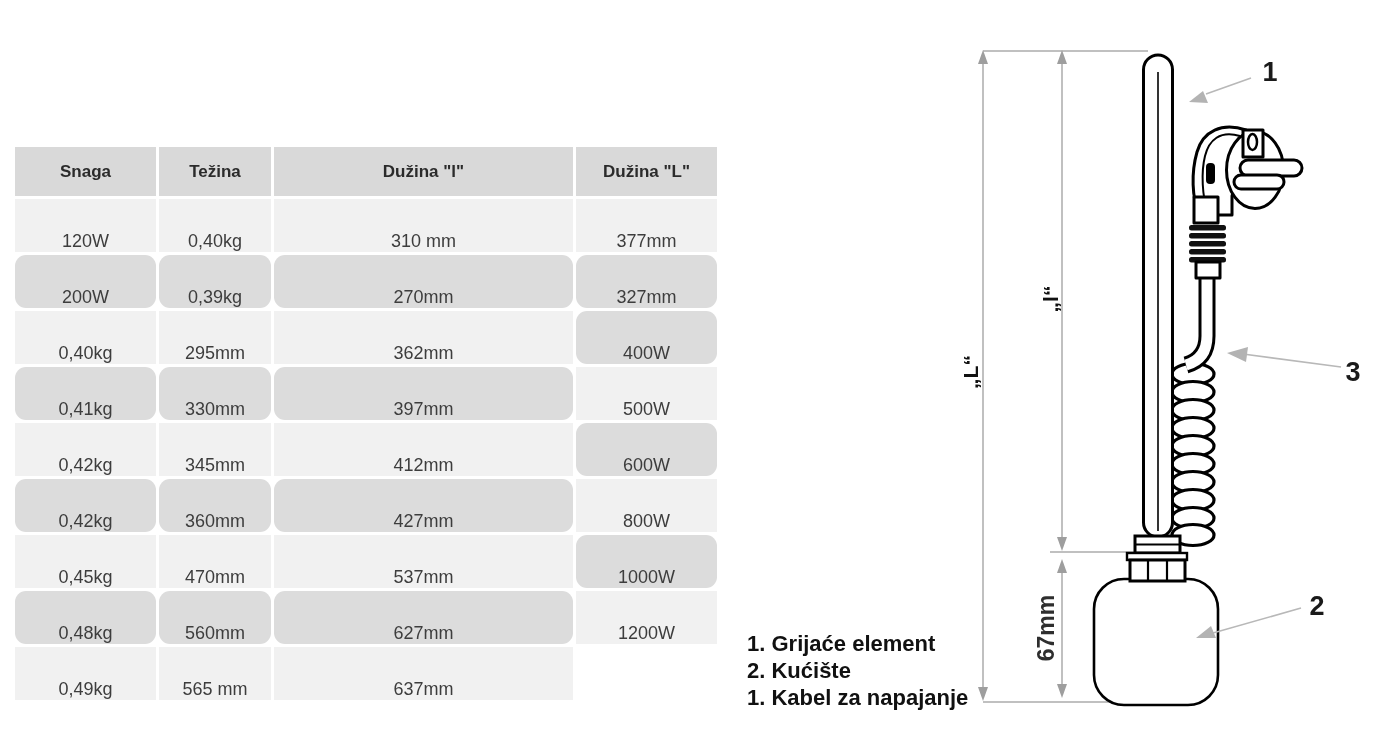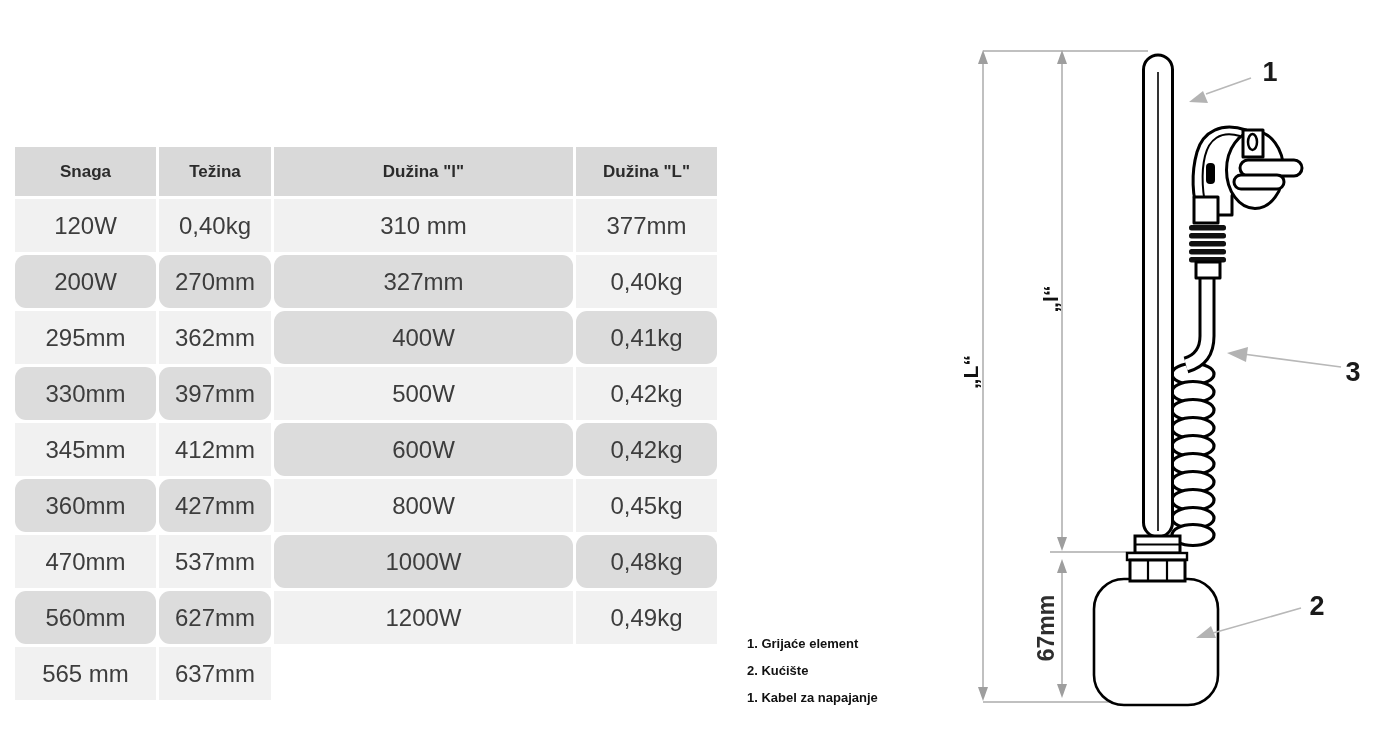"120W" .cell { font-size: 24px -> 18px; padding-bottom: 12px -> 0 }
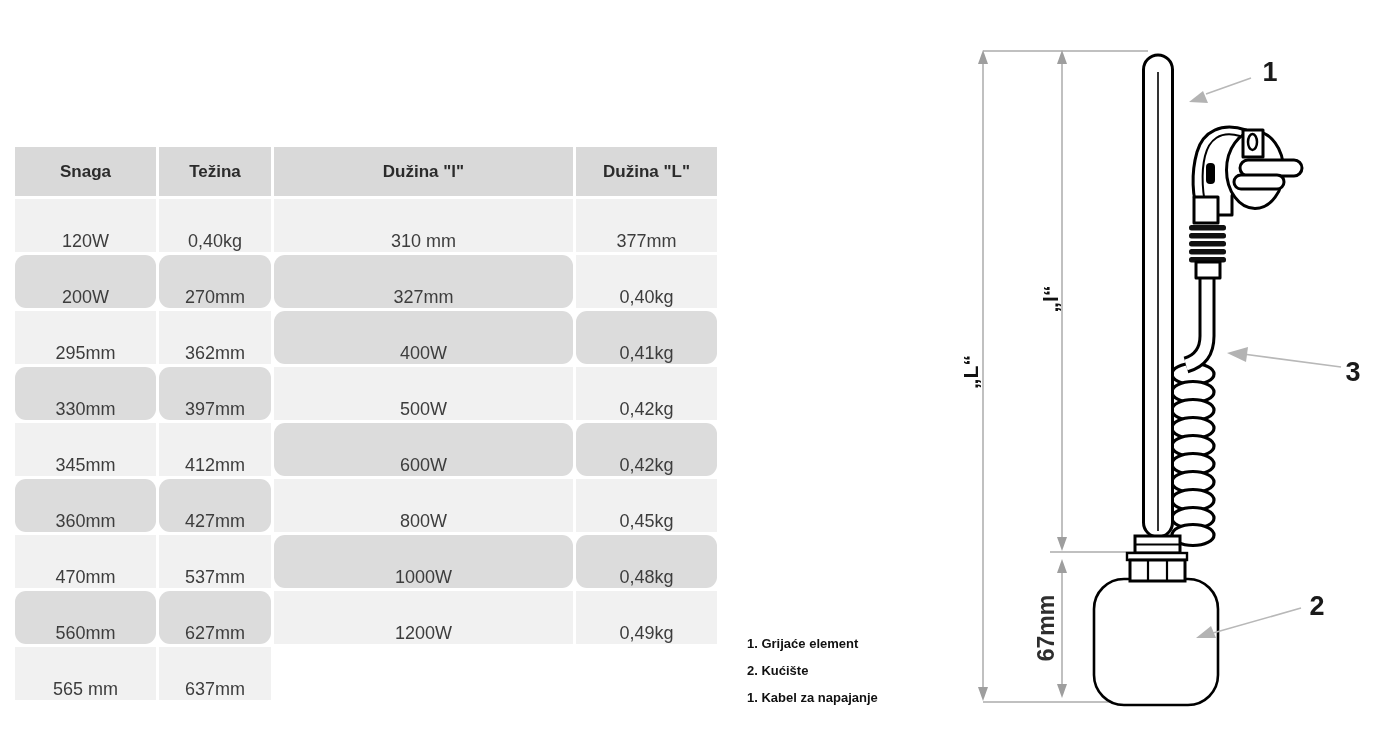"0,39kg" div.cell { html: none -> <div>0,39kg</div> }
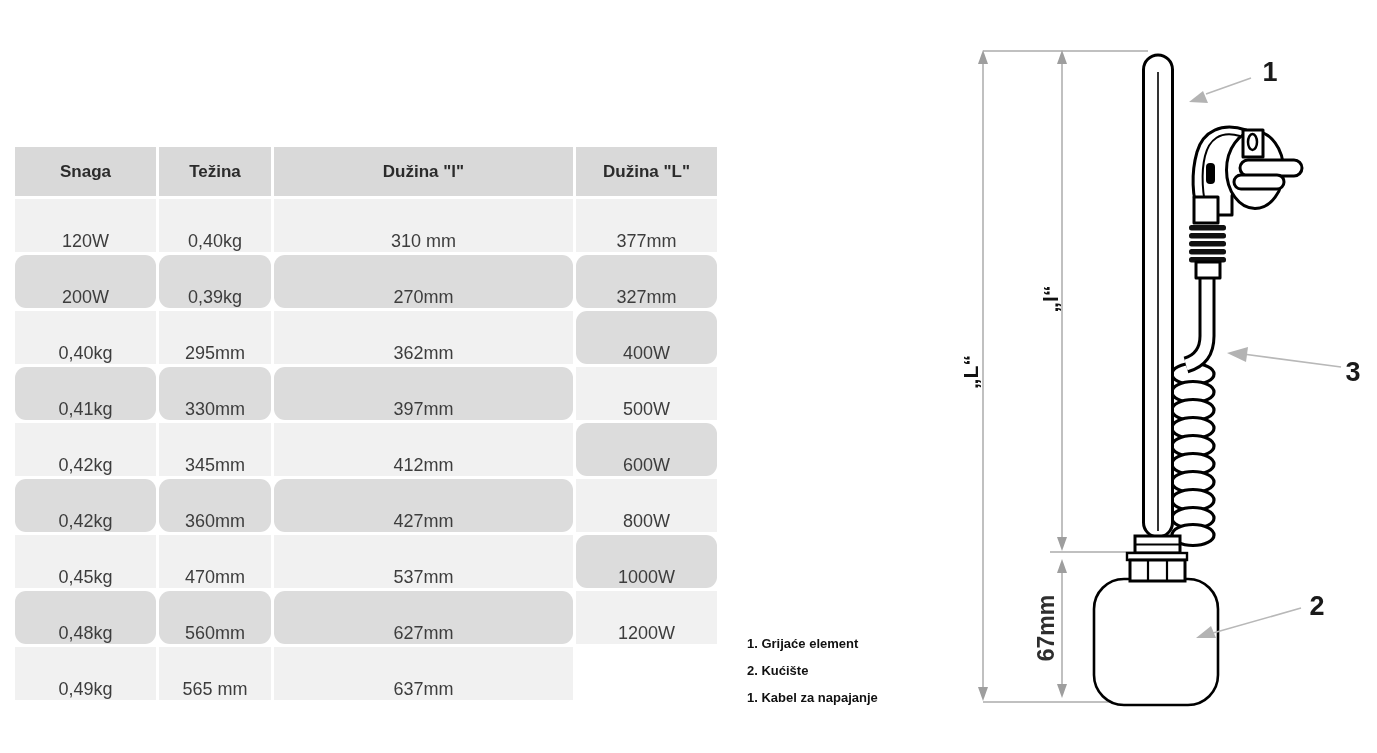"1. Grijaće element" .legend { font-size: 13px -> 22px }
